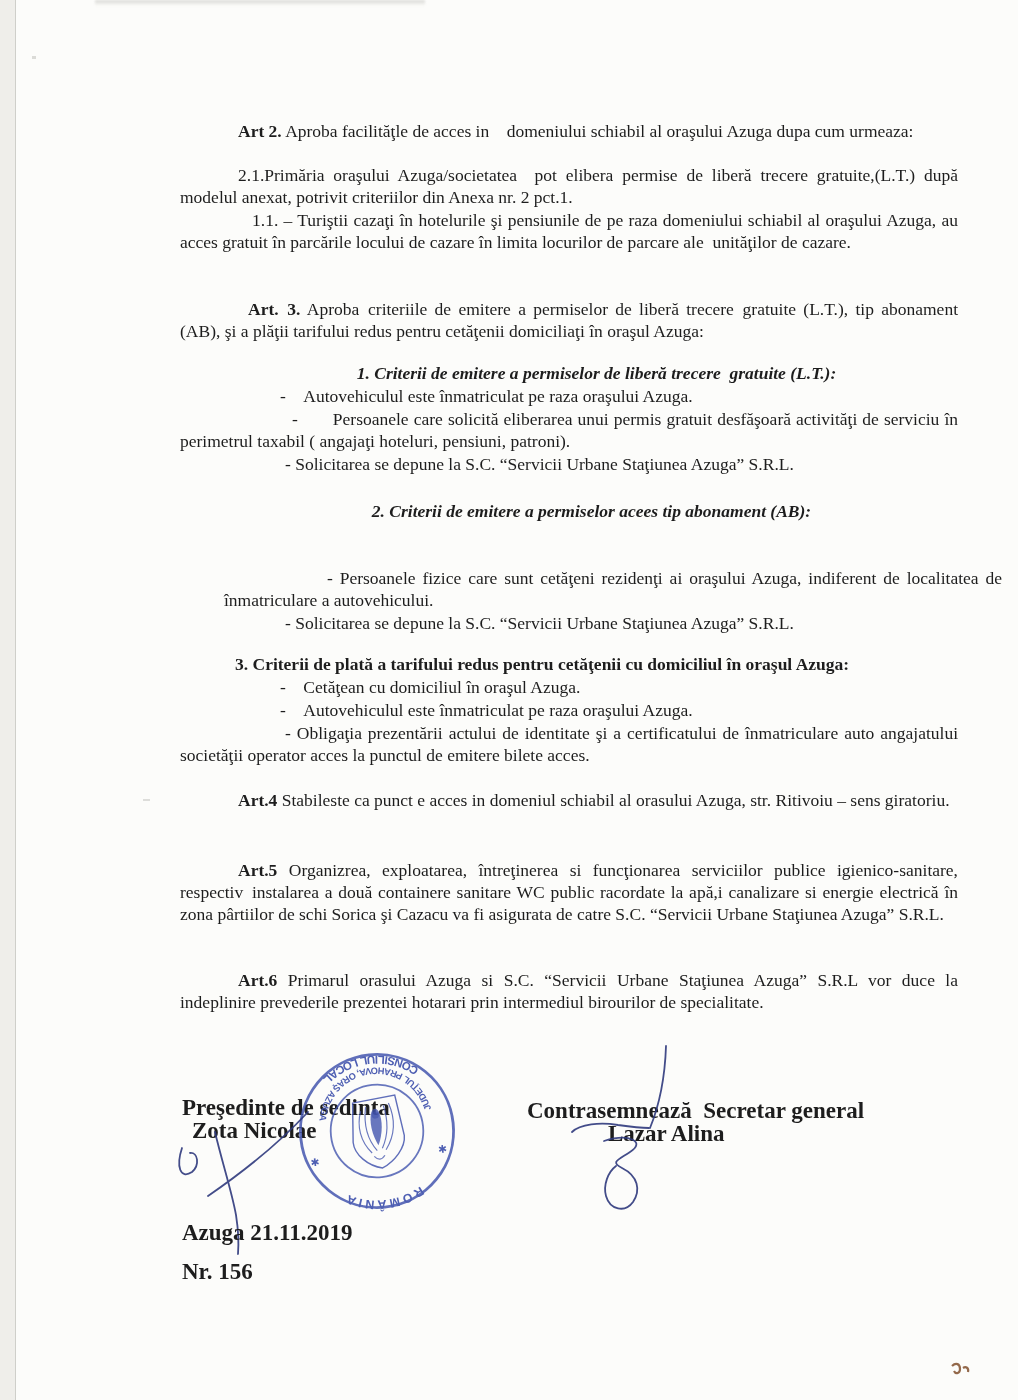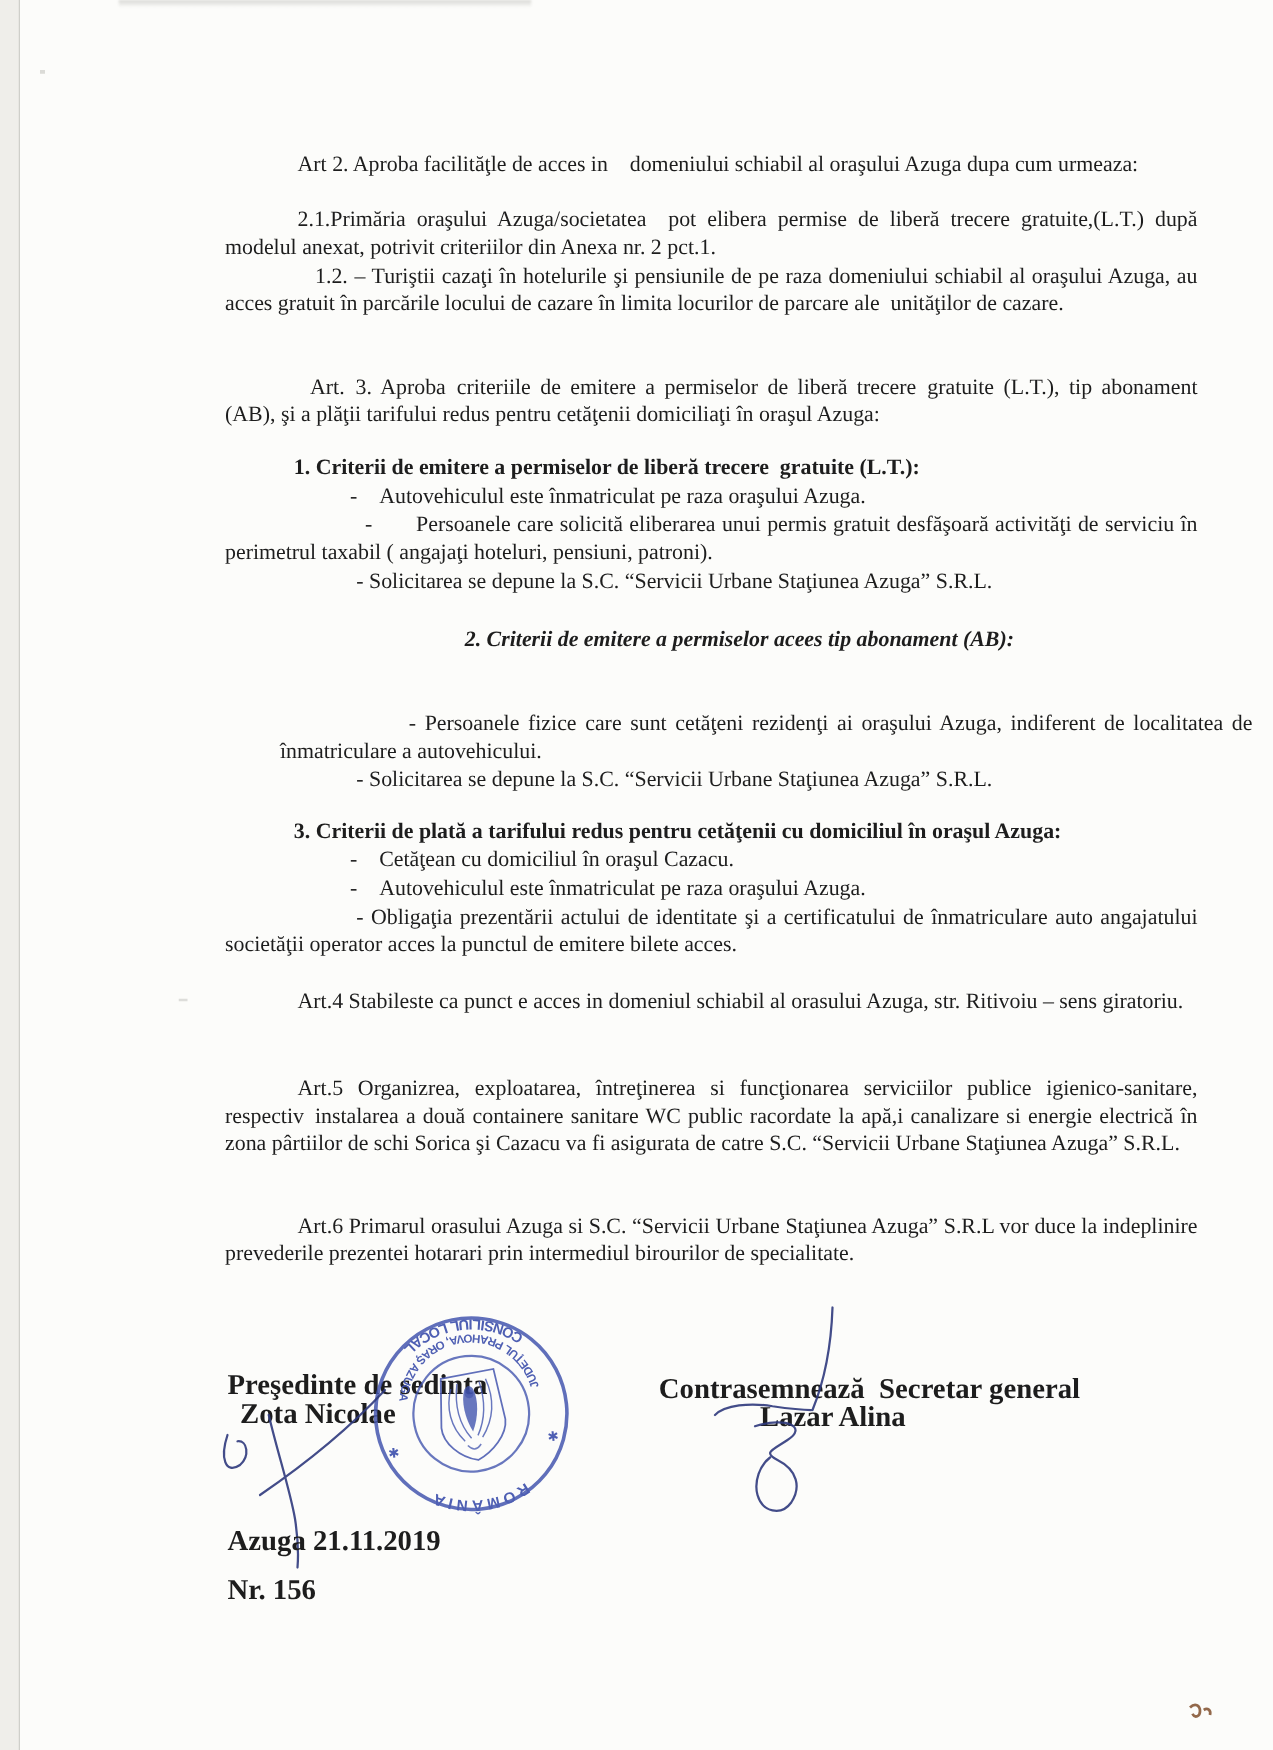"Art 2." .lead { font-weight: normal -> bold }
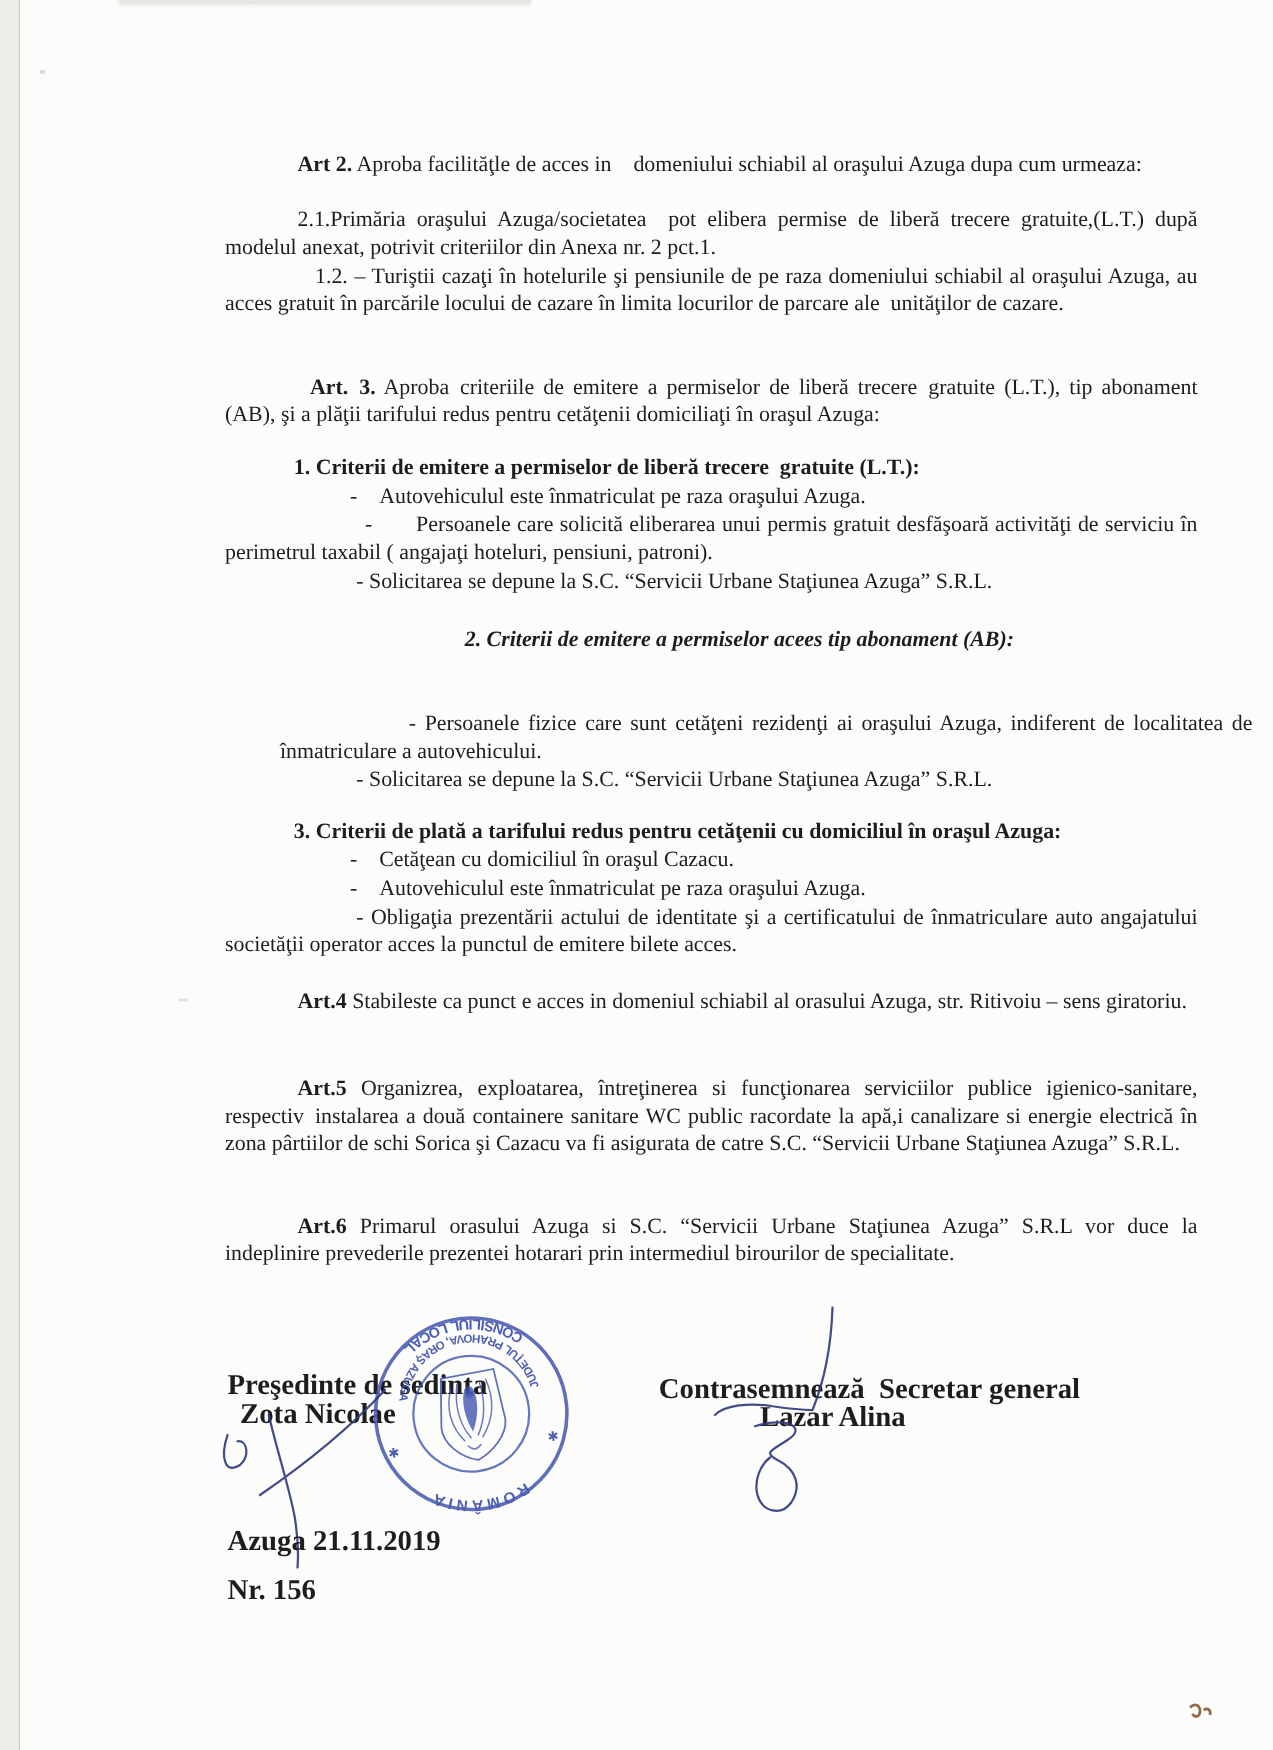"1.2. – Turiştii cazaţi în" p.para { text: 1.2 -> 1.1 }
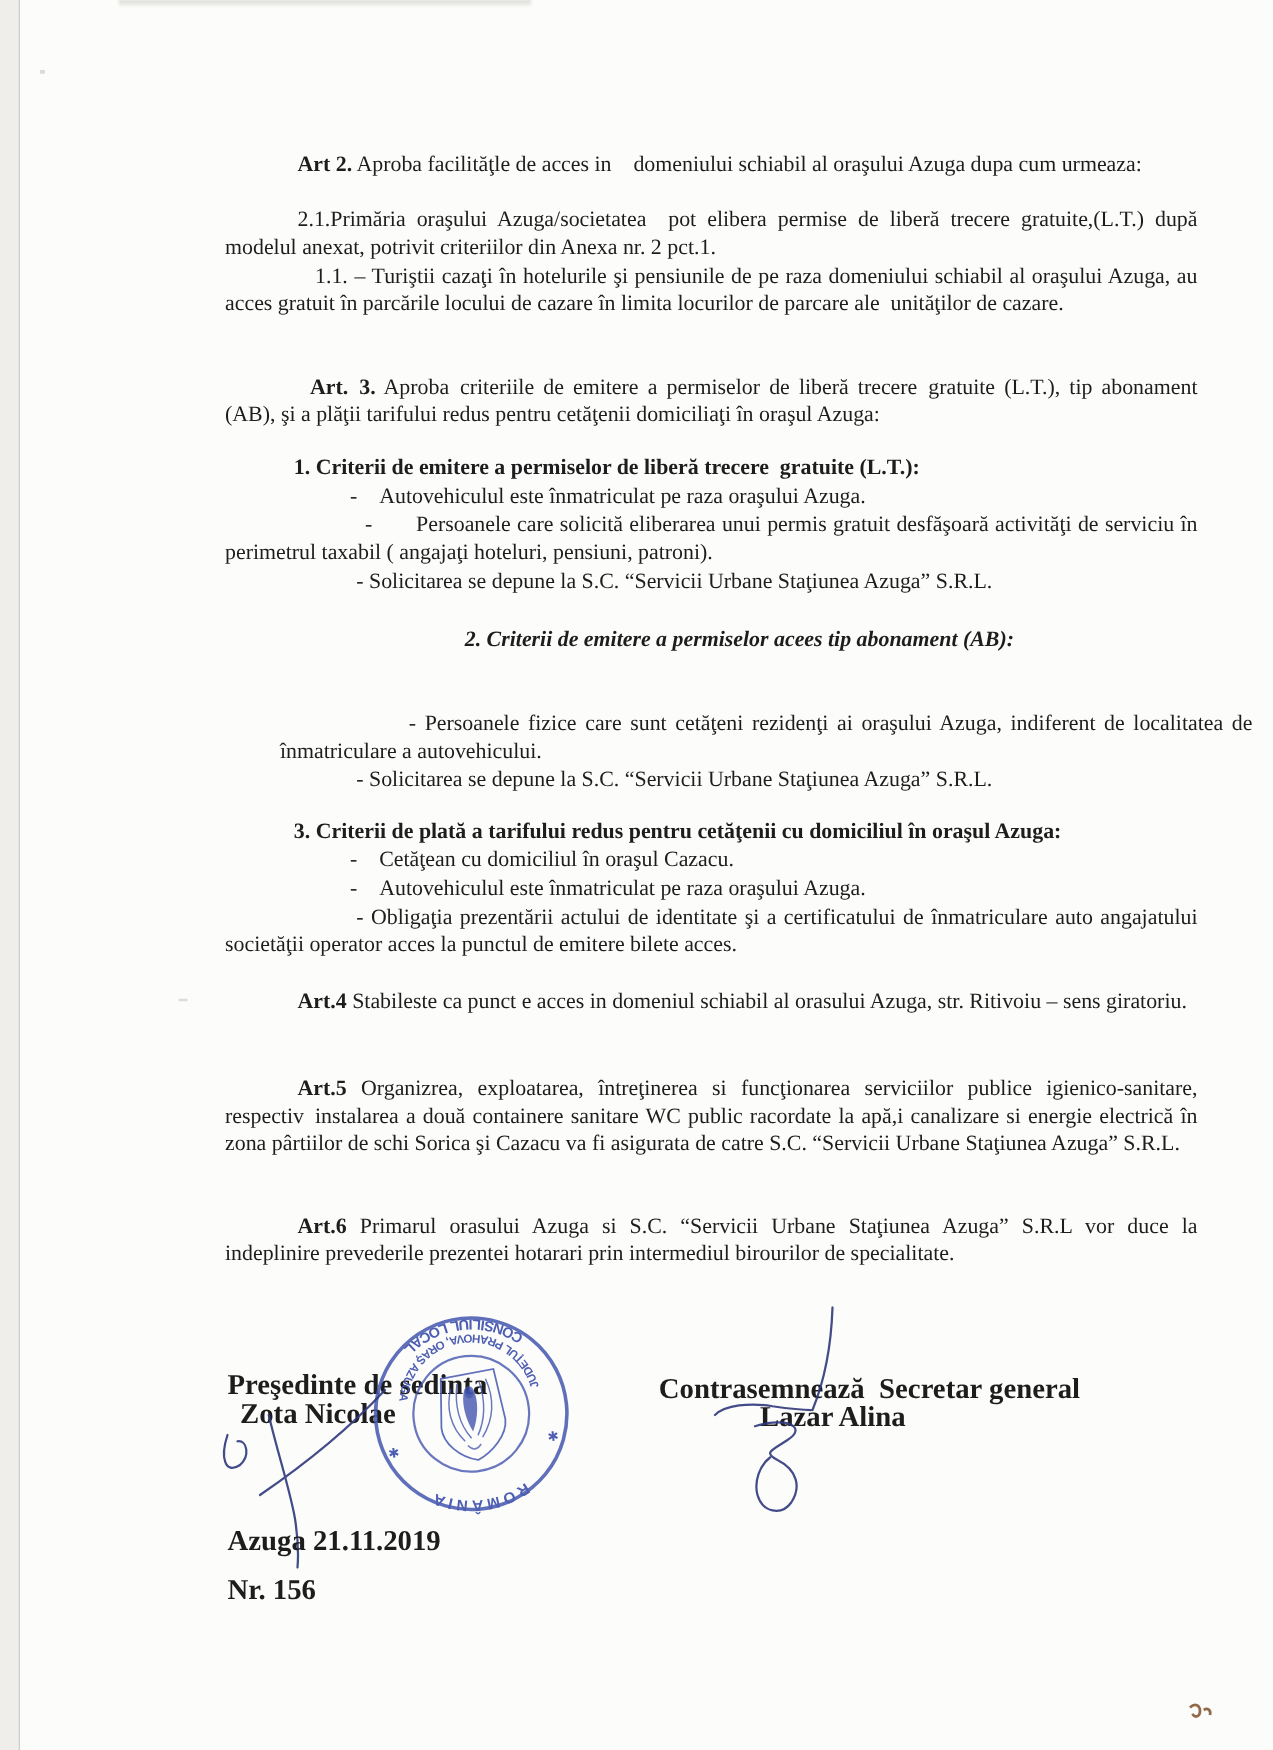"1. Criterii de emitere a" p.para { font-style: none -> italic; text-align: left -> center }
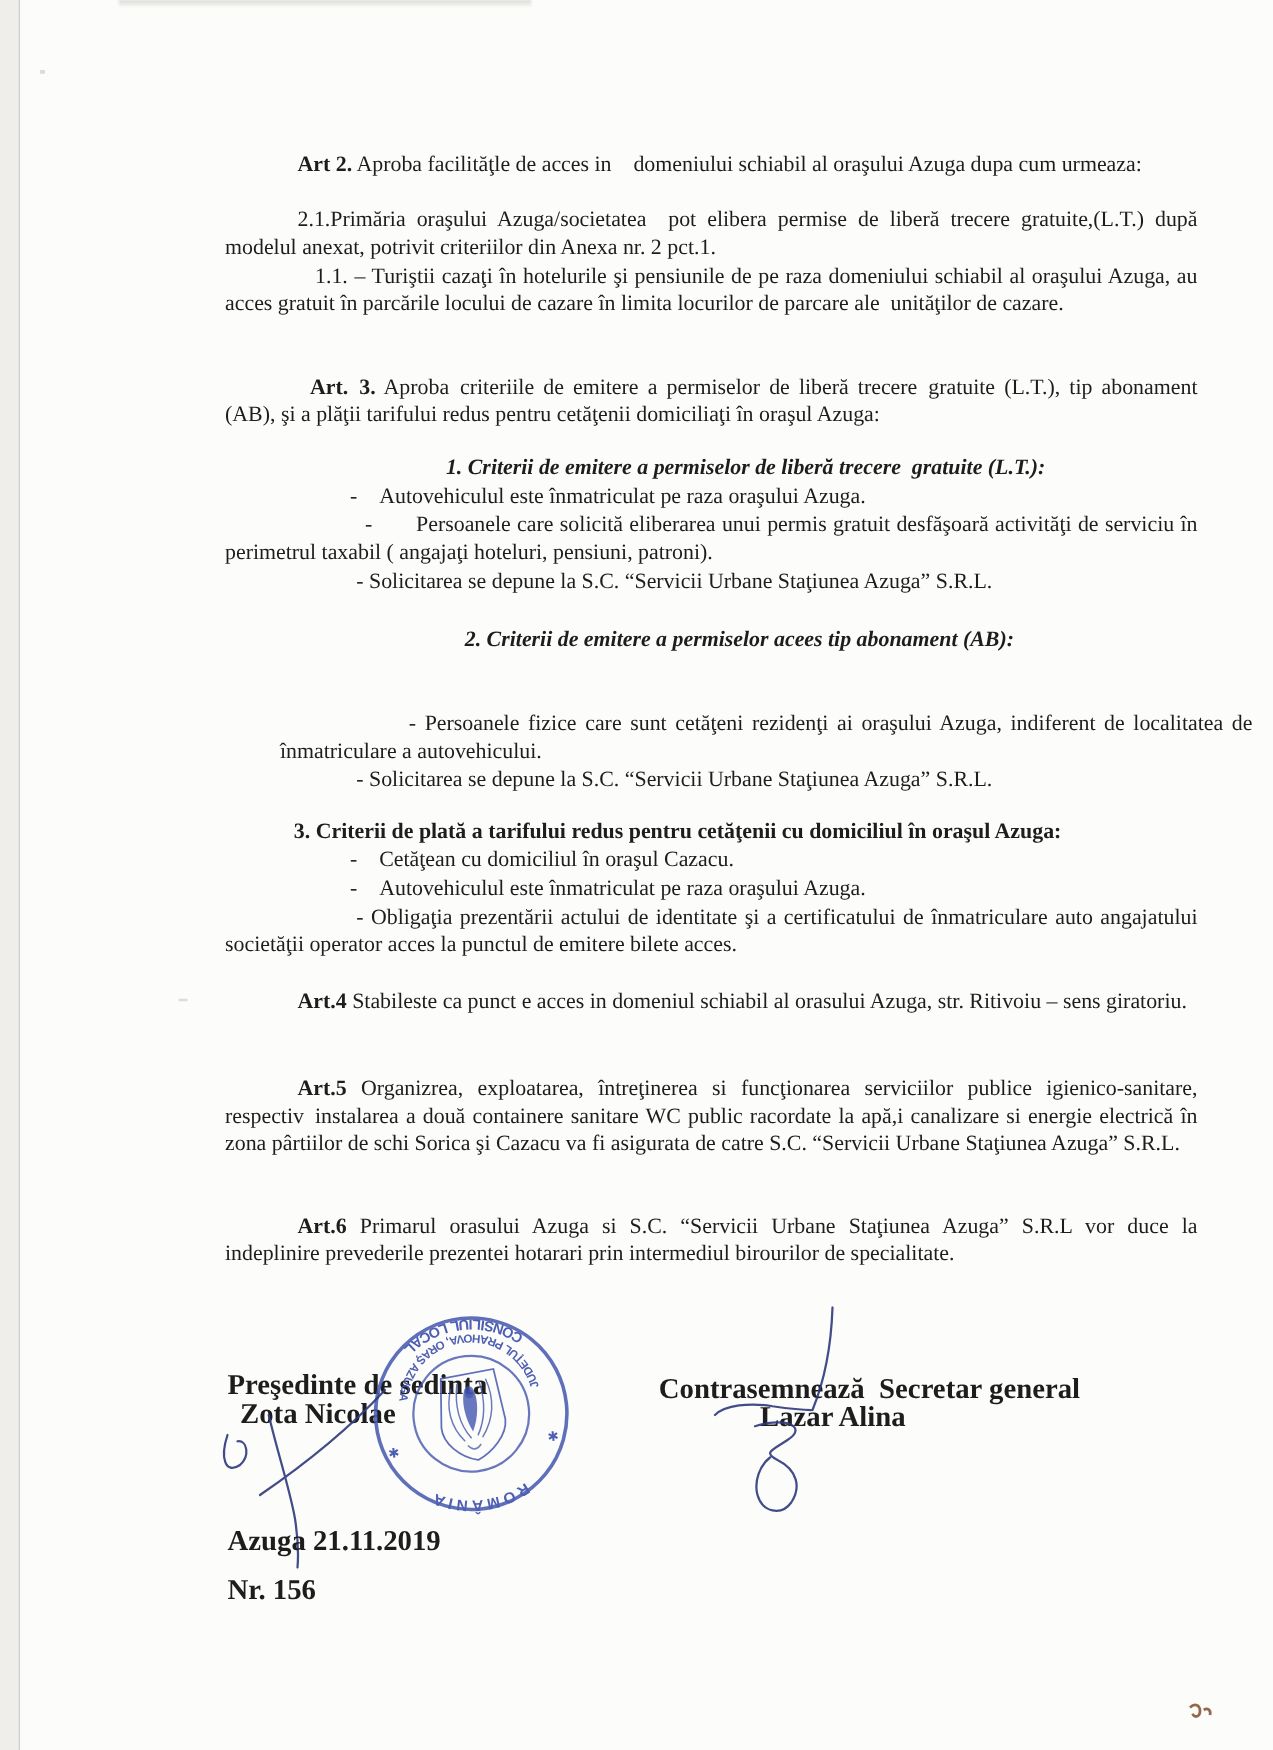"- Cetăţean cu domiciliul în" p.para { text: Cazacu -> Azuga }
